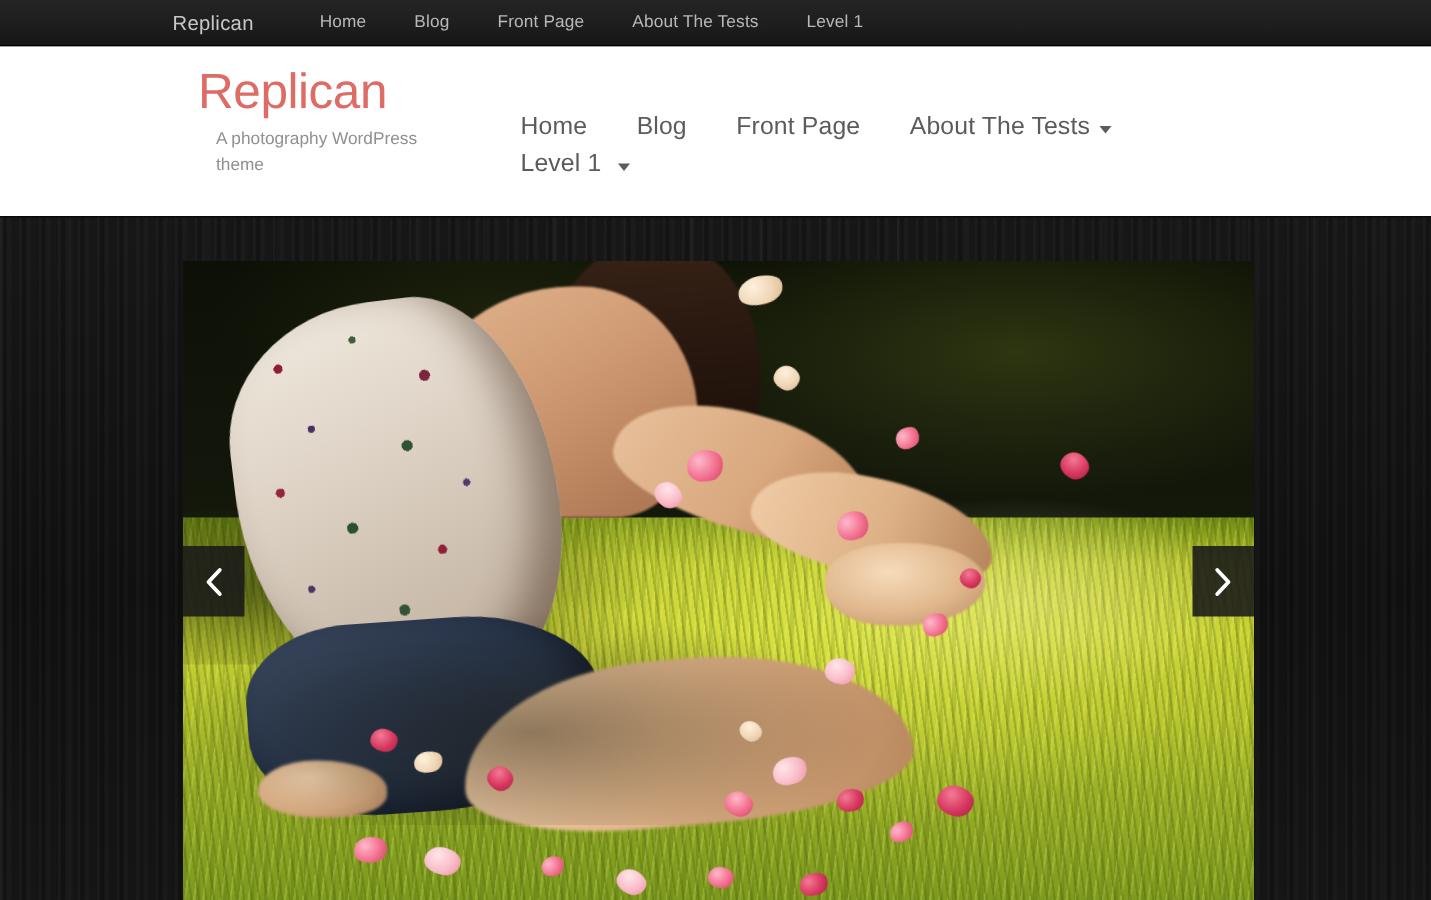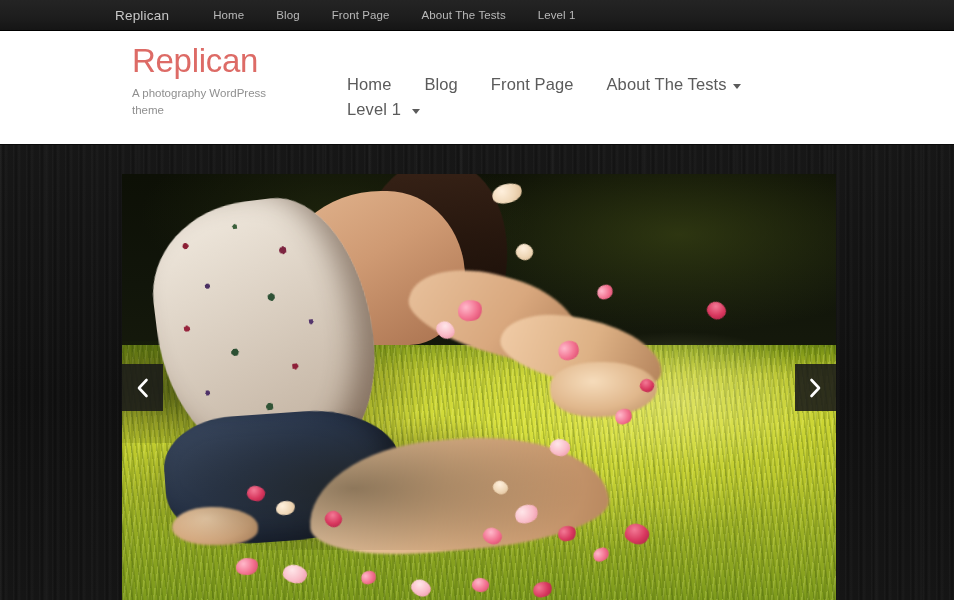"A photography WordPress theme" .site-desc { margin-left: none -> 12px }
